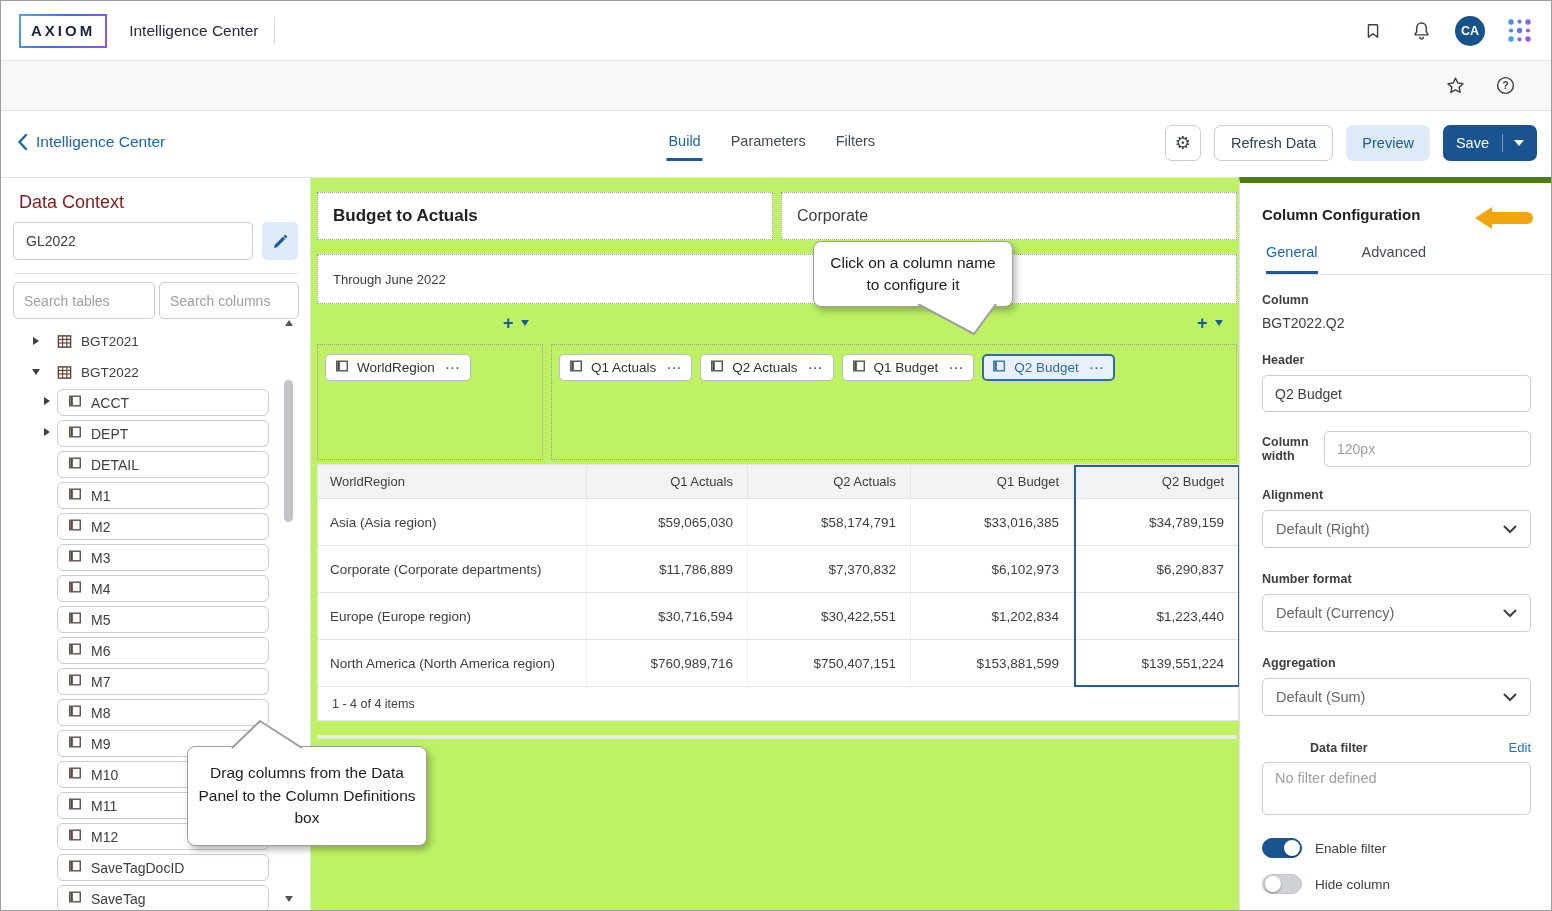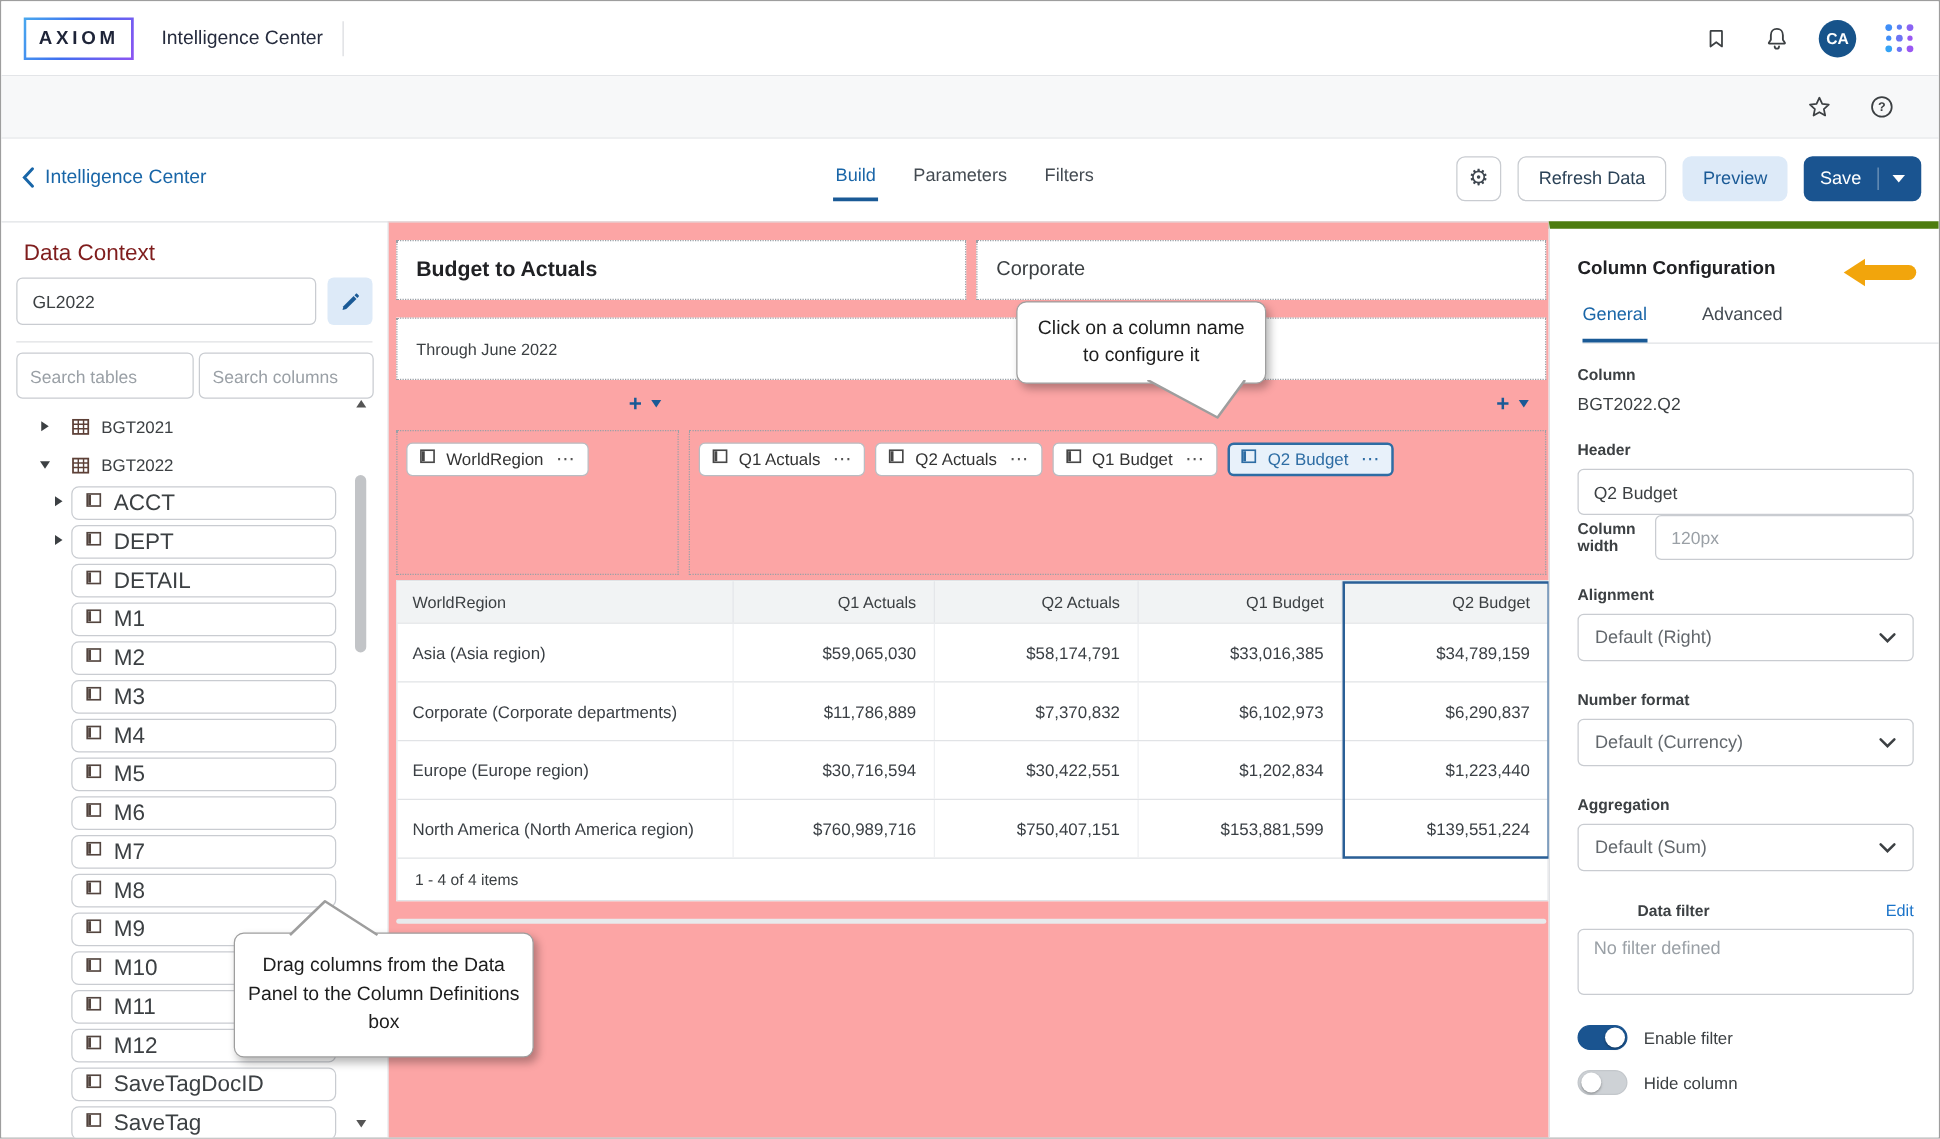"Budget to Actuals" .canvas { background: #fca5a5 -> #bef264 }
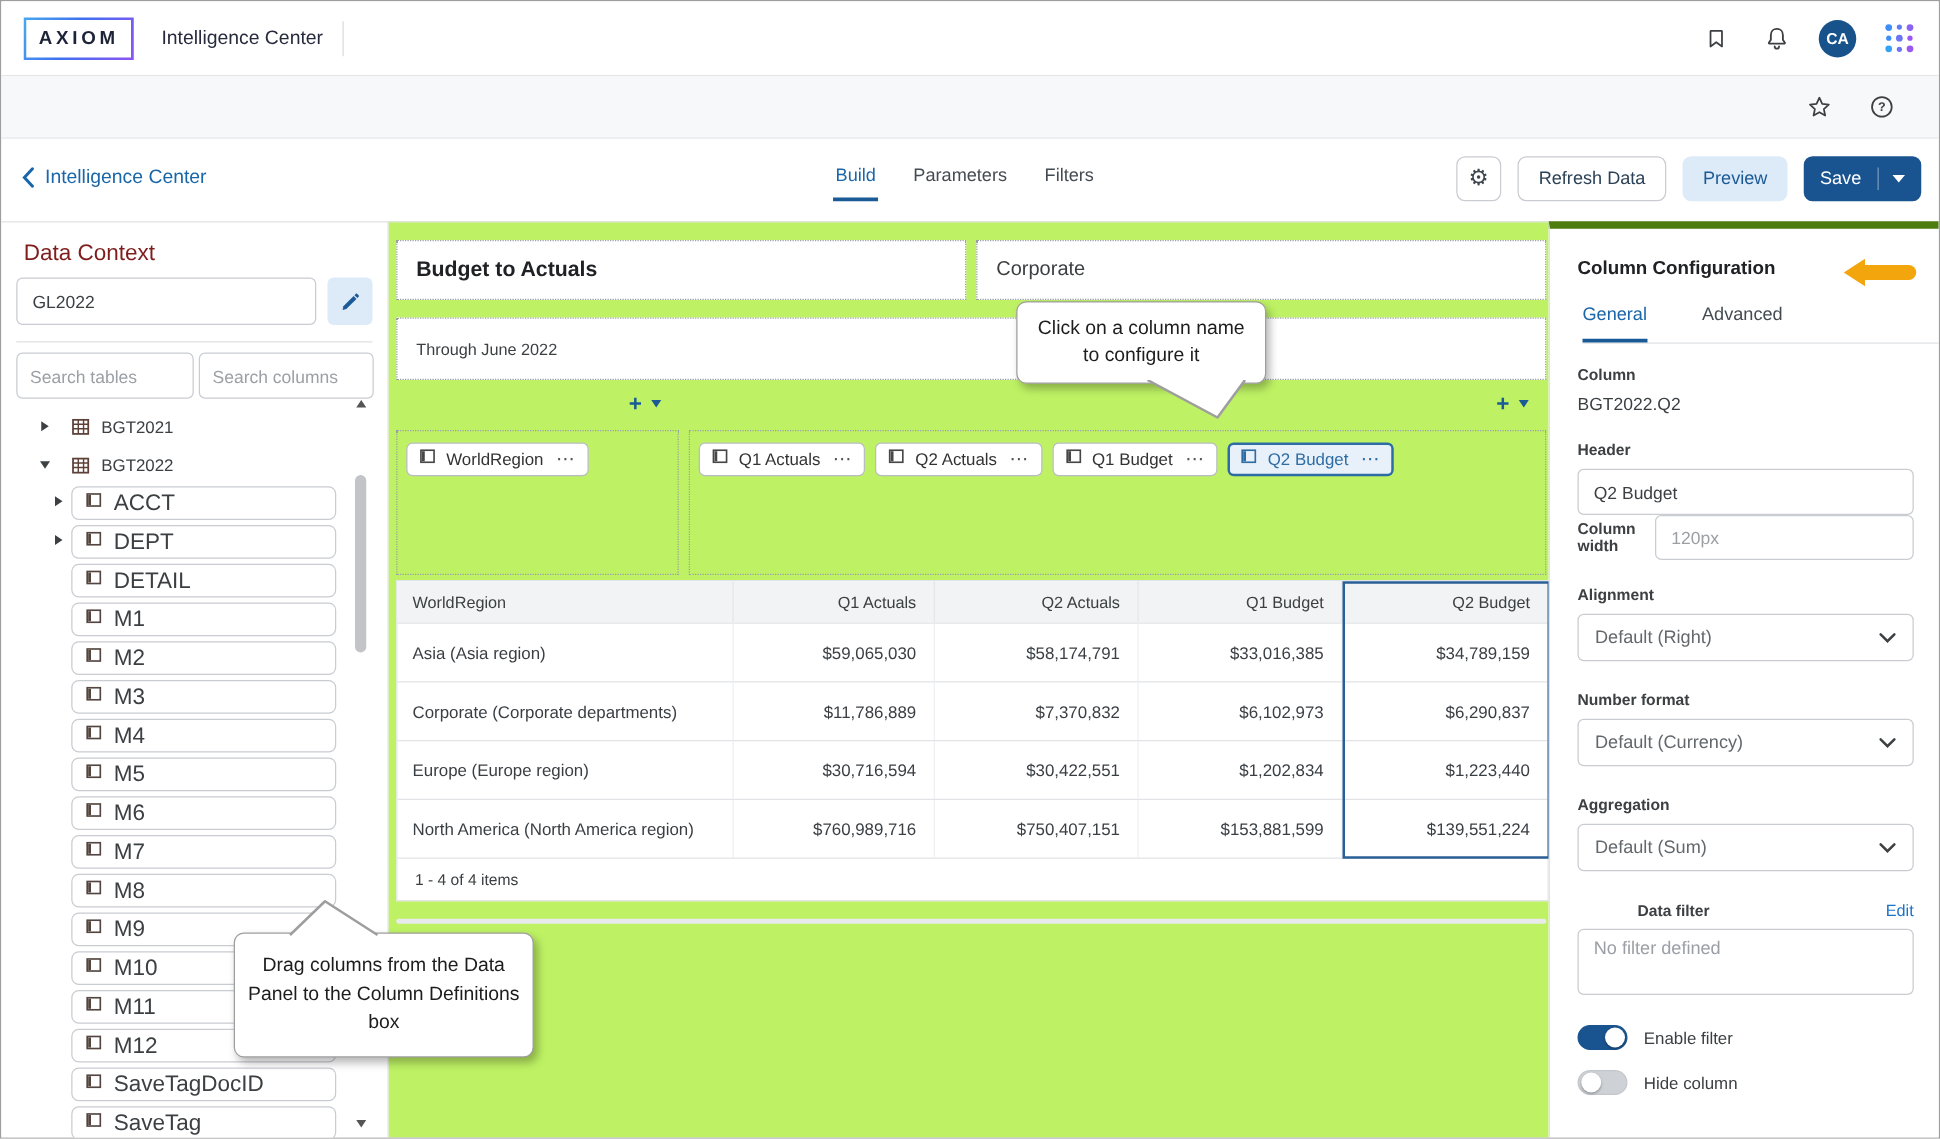"ACCT" .col-box .t-label { font-size: 18px -> 14px }
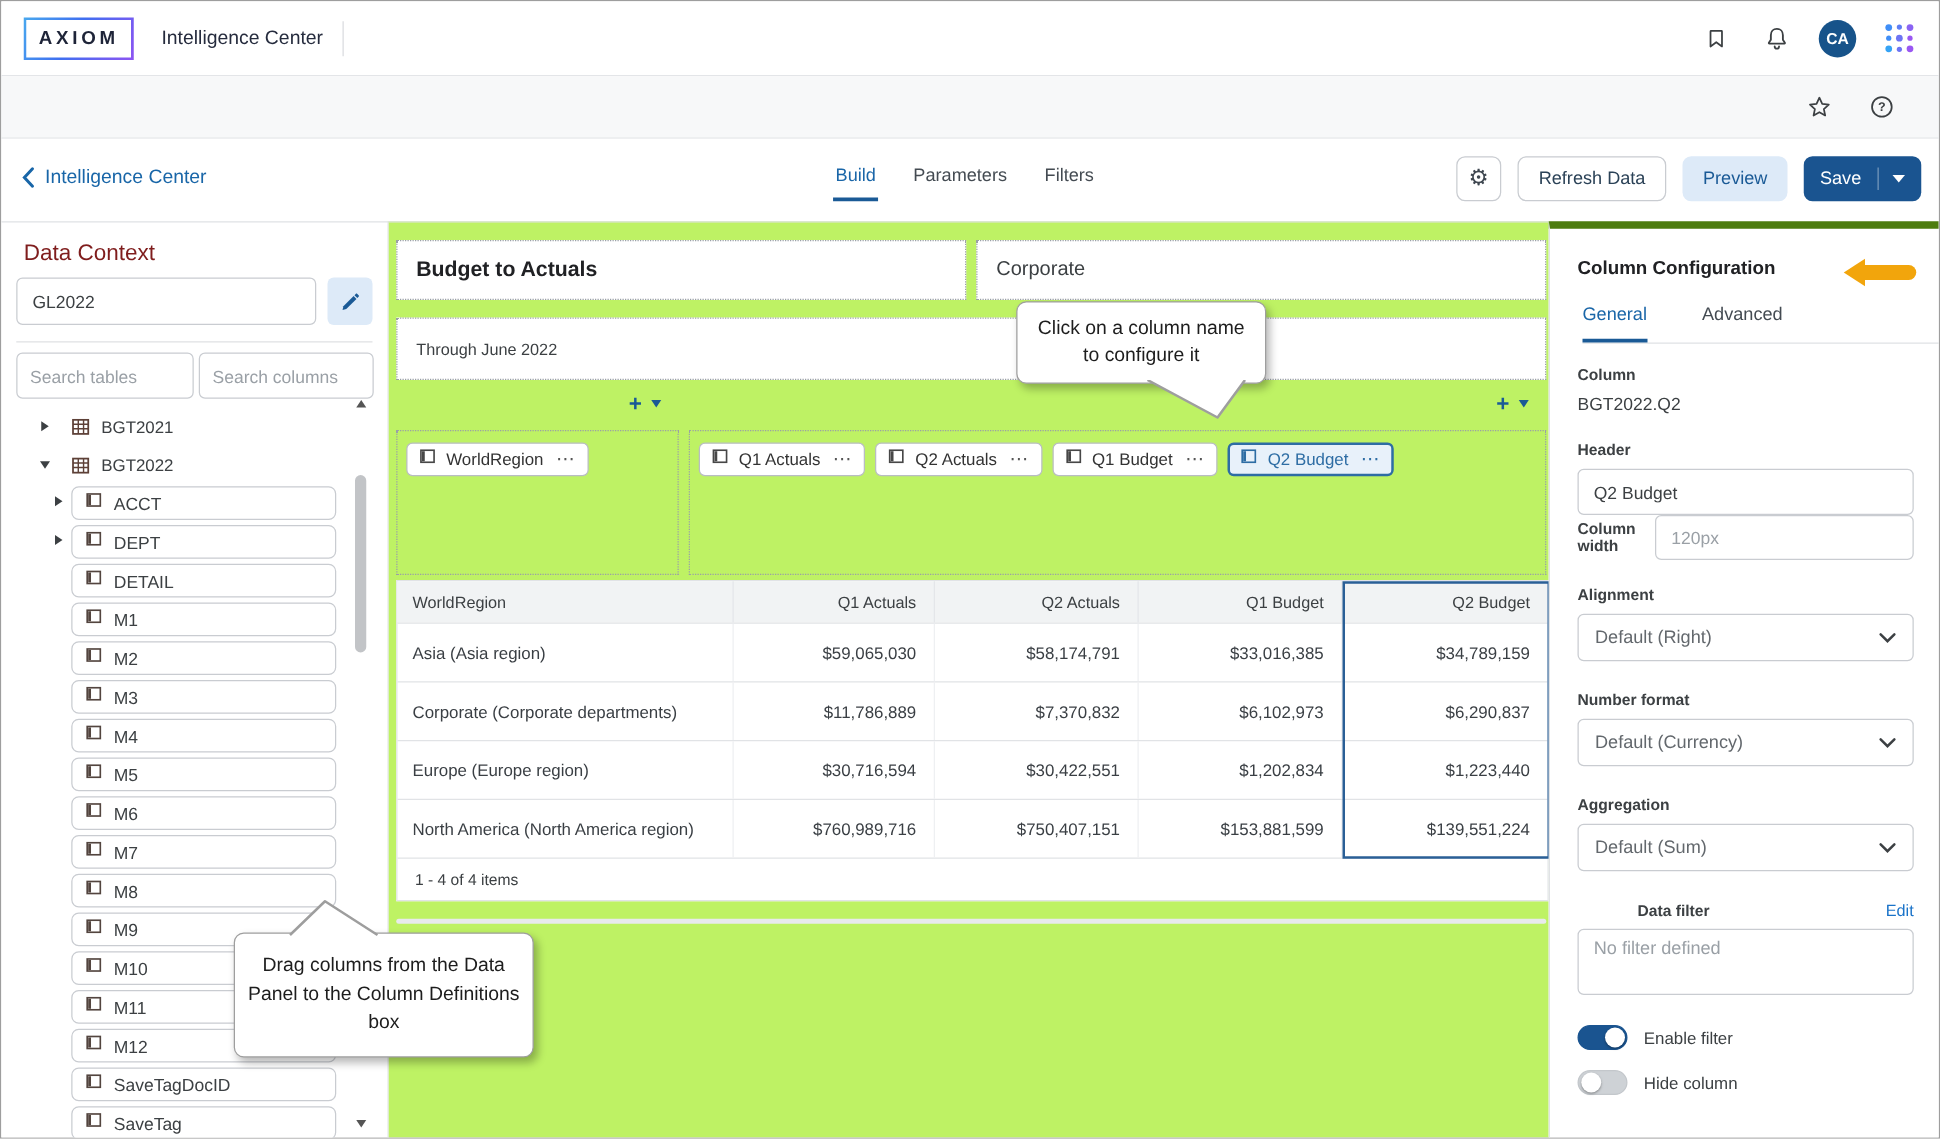"Column width" .width-row { margin-top: none -> 19px }
